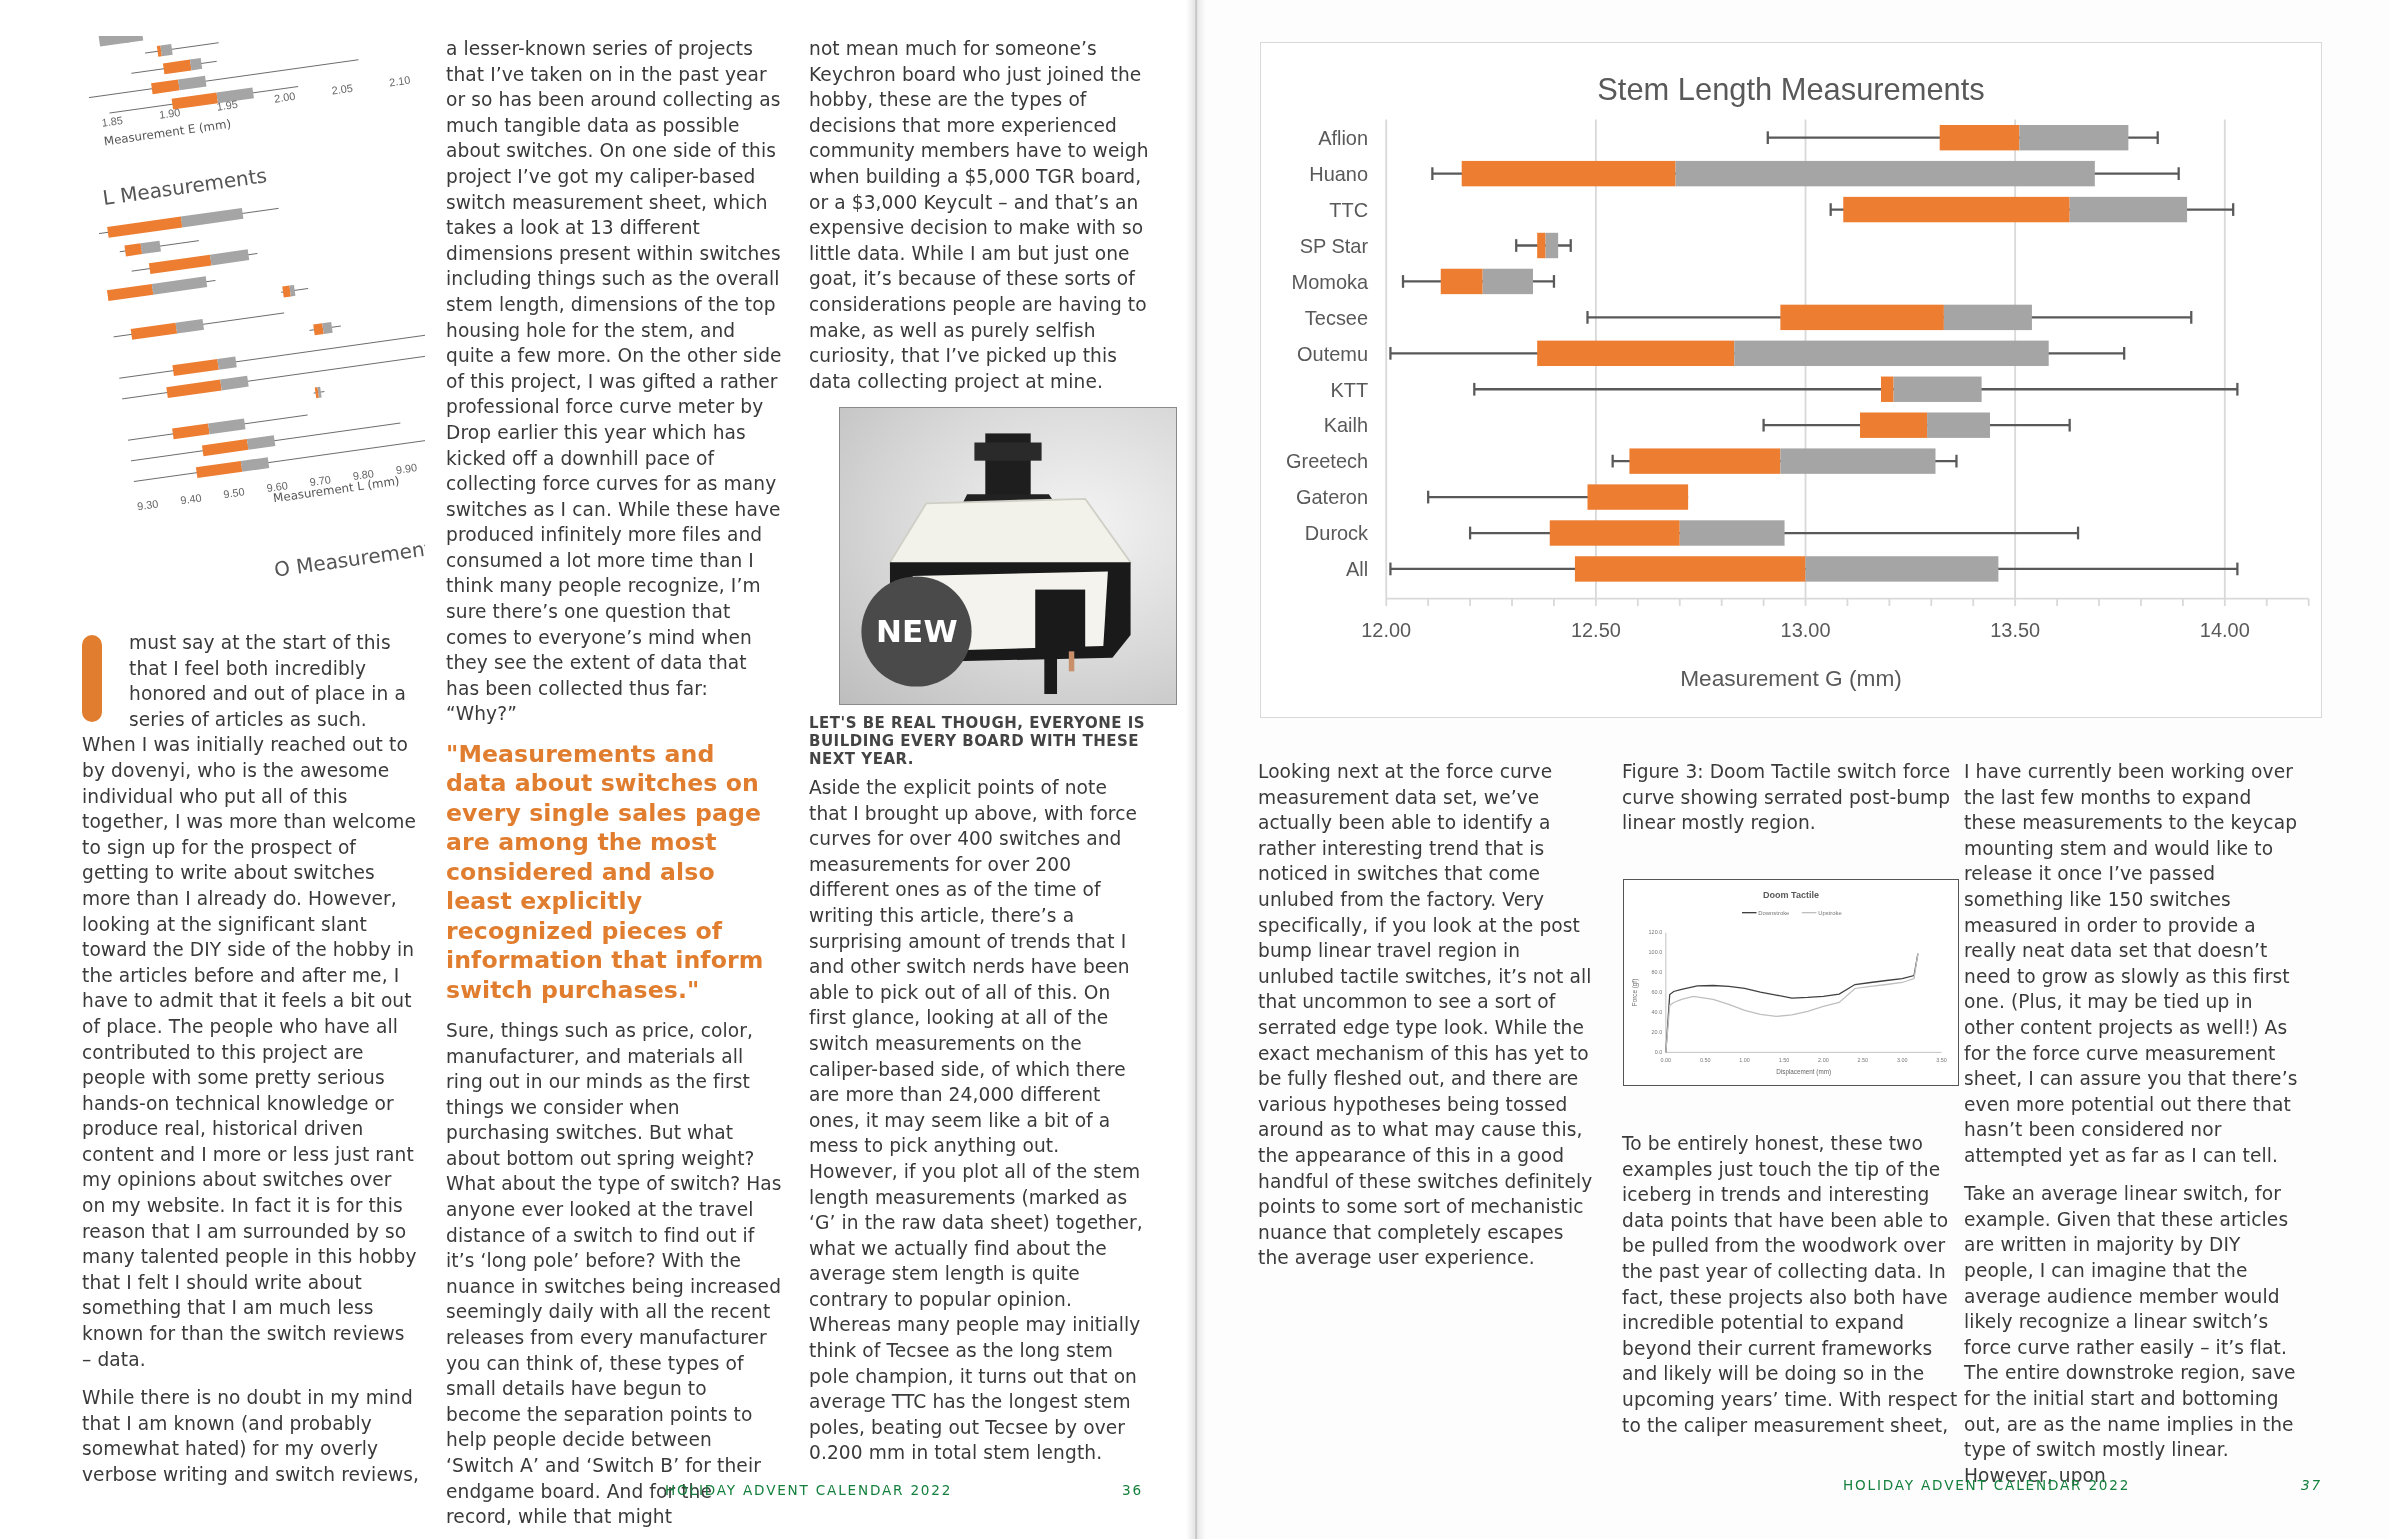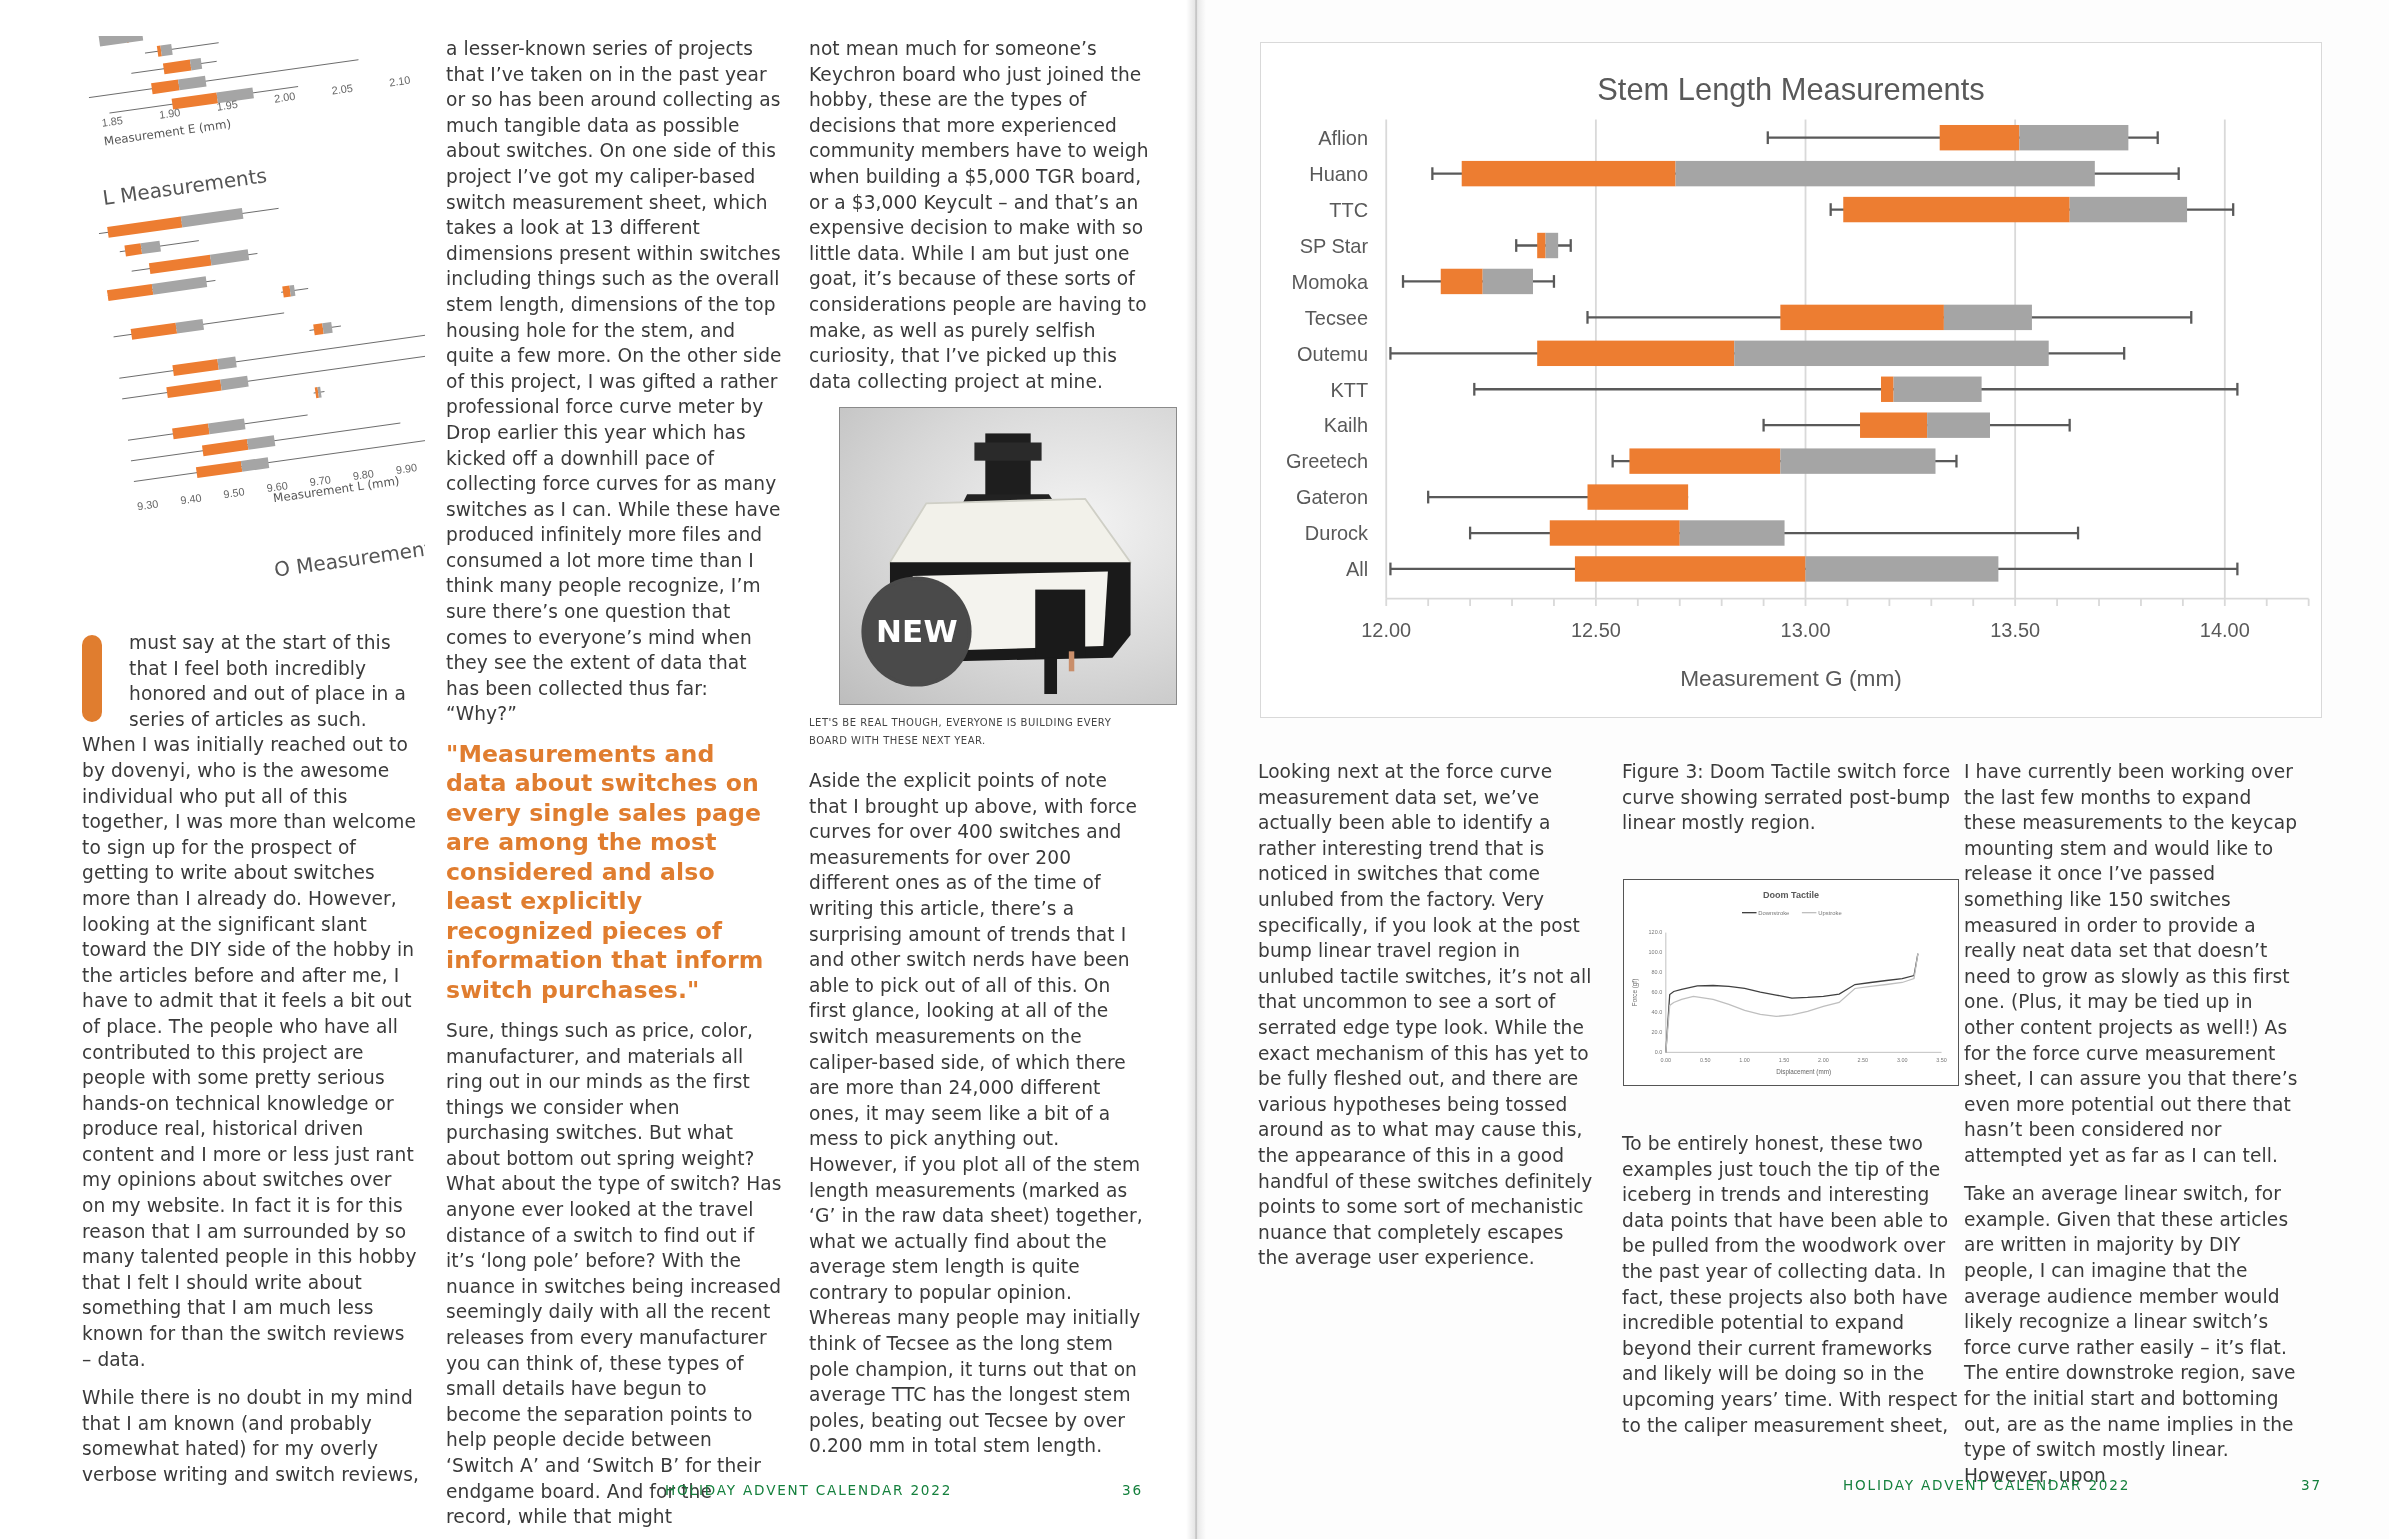"LET'S BE REAL THOUGH, EVERYONE" .img-caption { font-size: 10px -> 15px; font-weight: none -> bold; margin: 9px 0 18px 0 -> 9px 0 7px 0 }
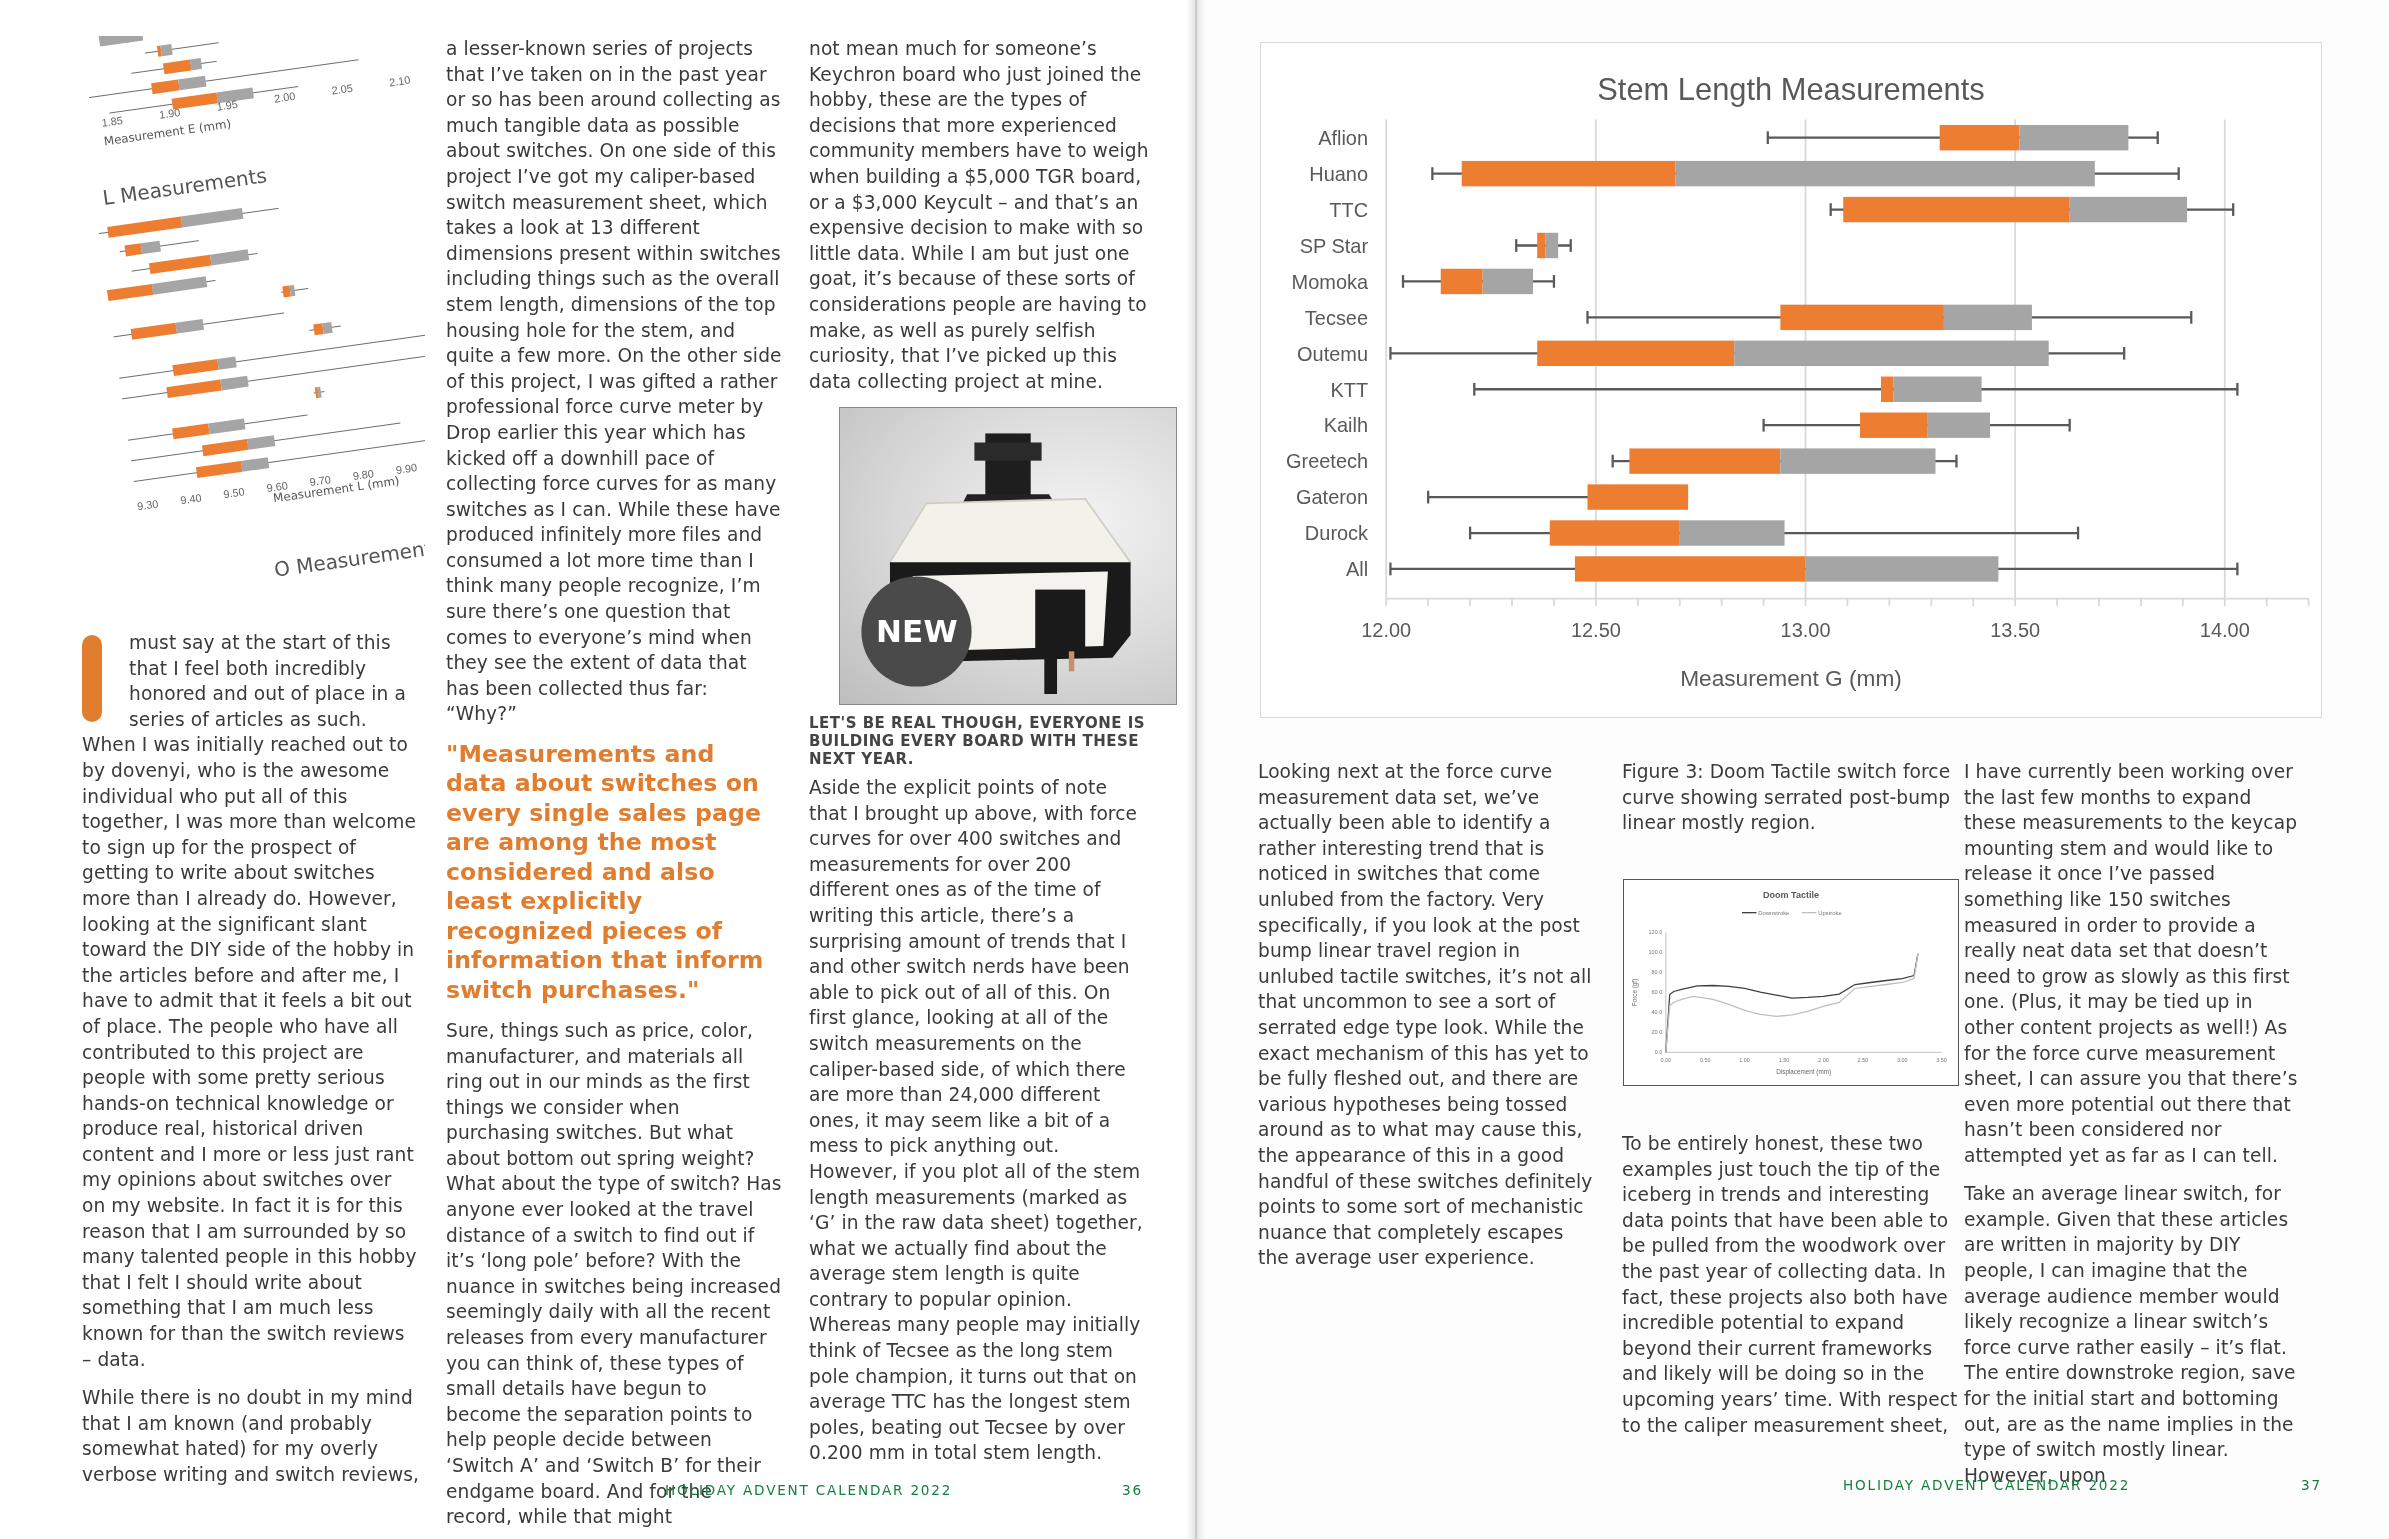"37" div.footer { font-style: none -> italic }
